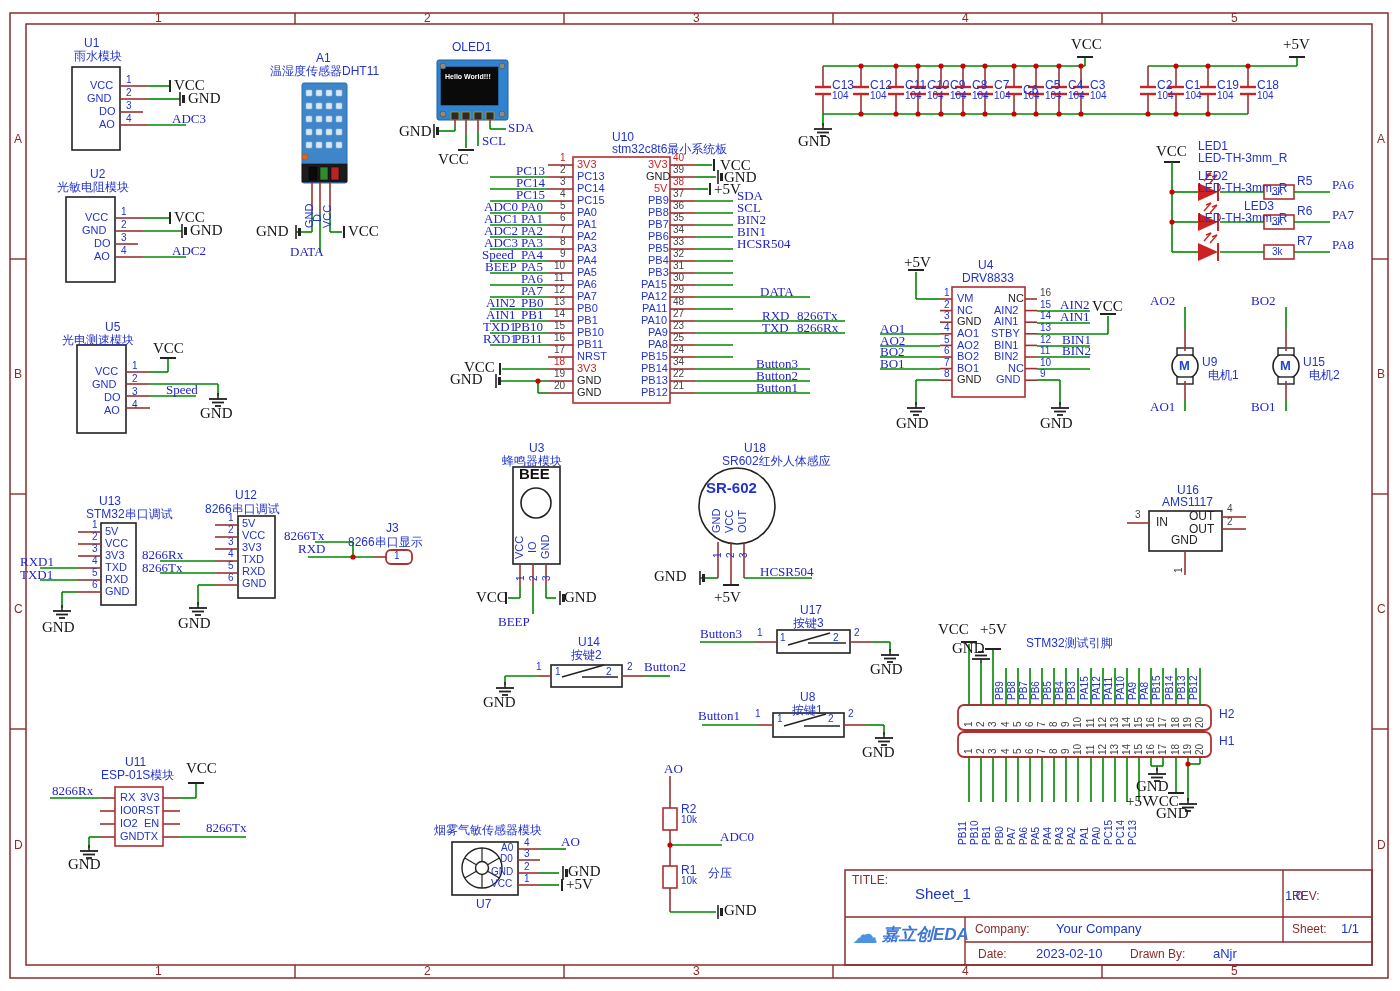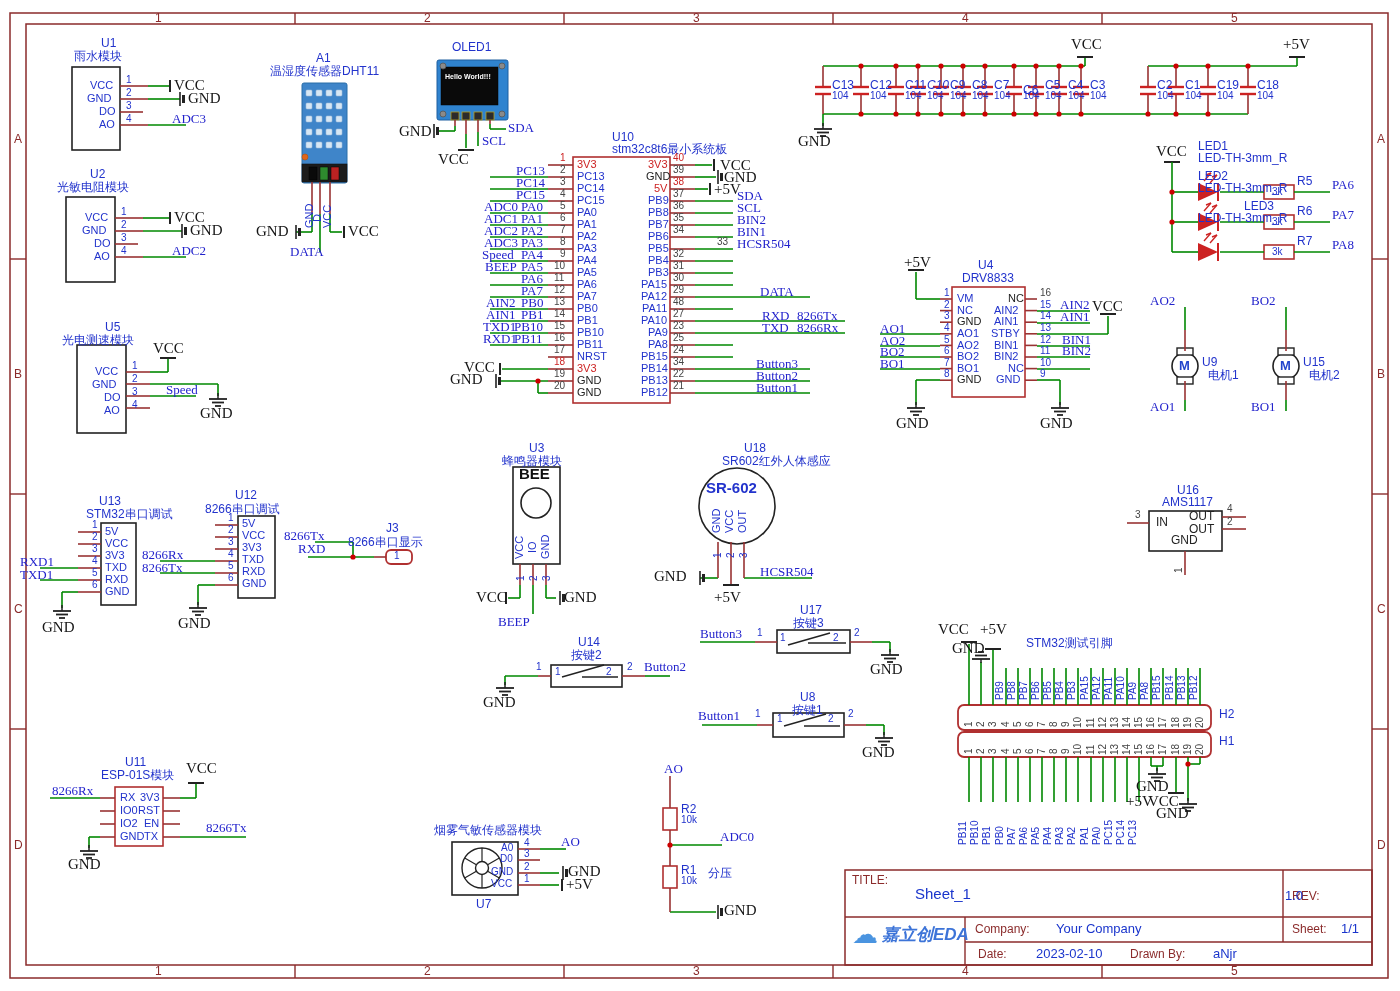"U1" div.lbl { left: 101px -> 84px }
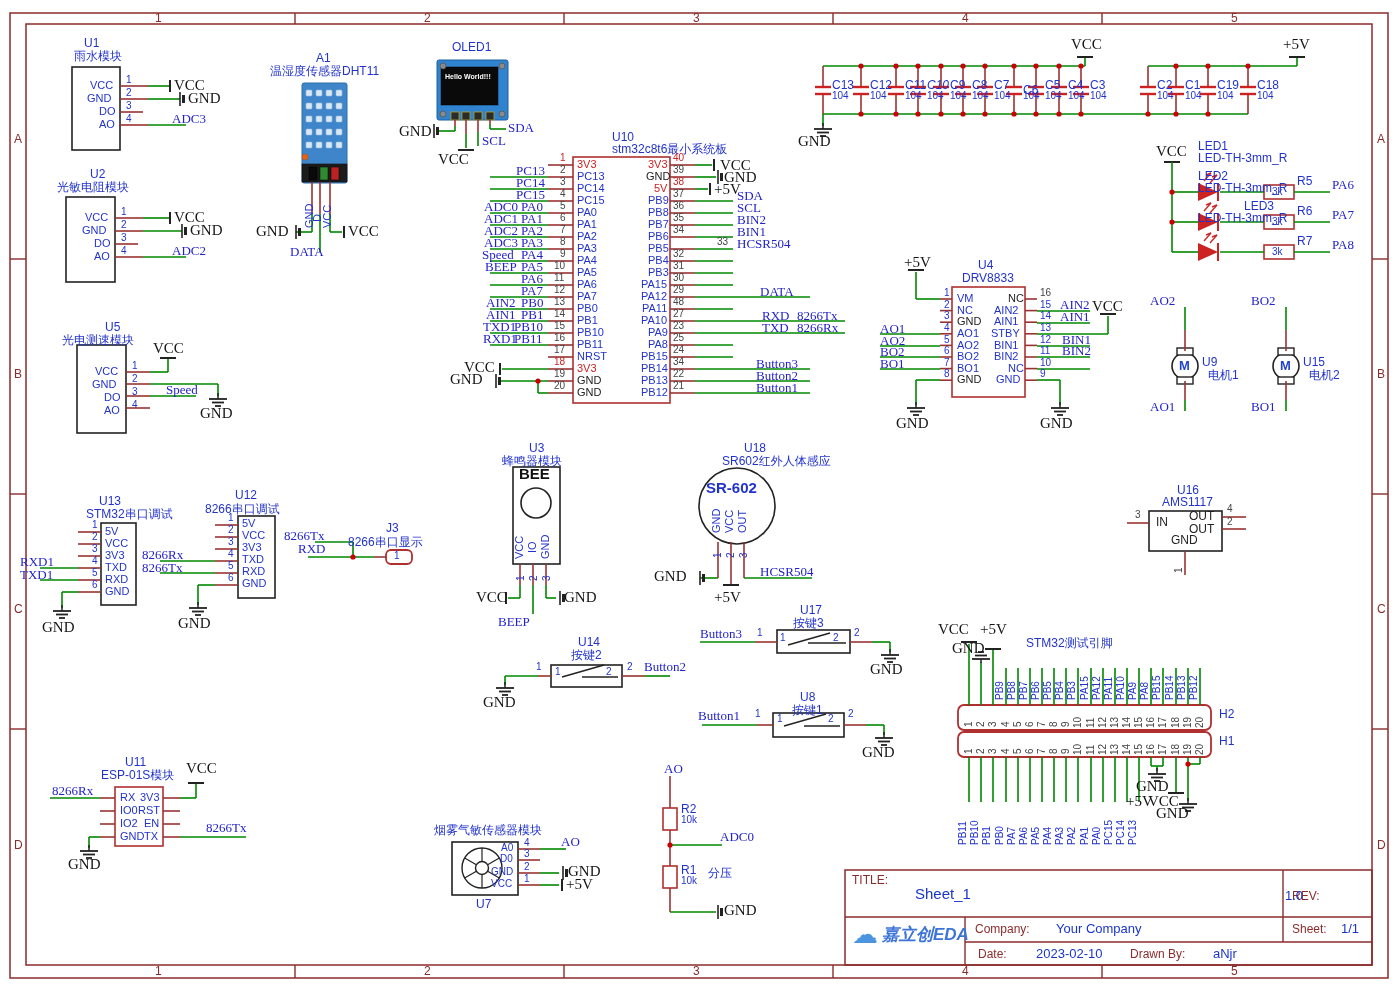"33" div.lbl { margin-left: 44px -> none }
